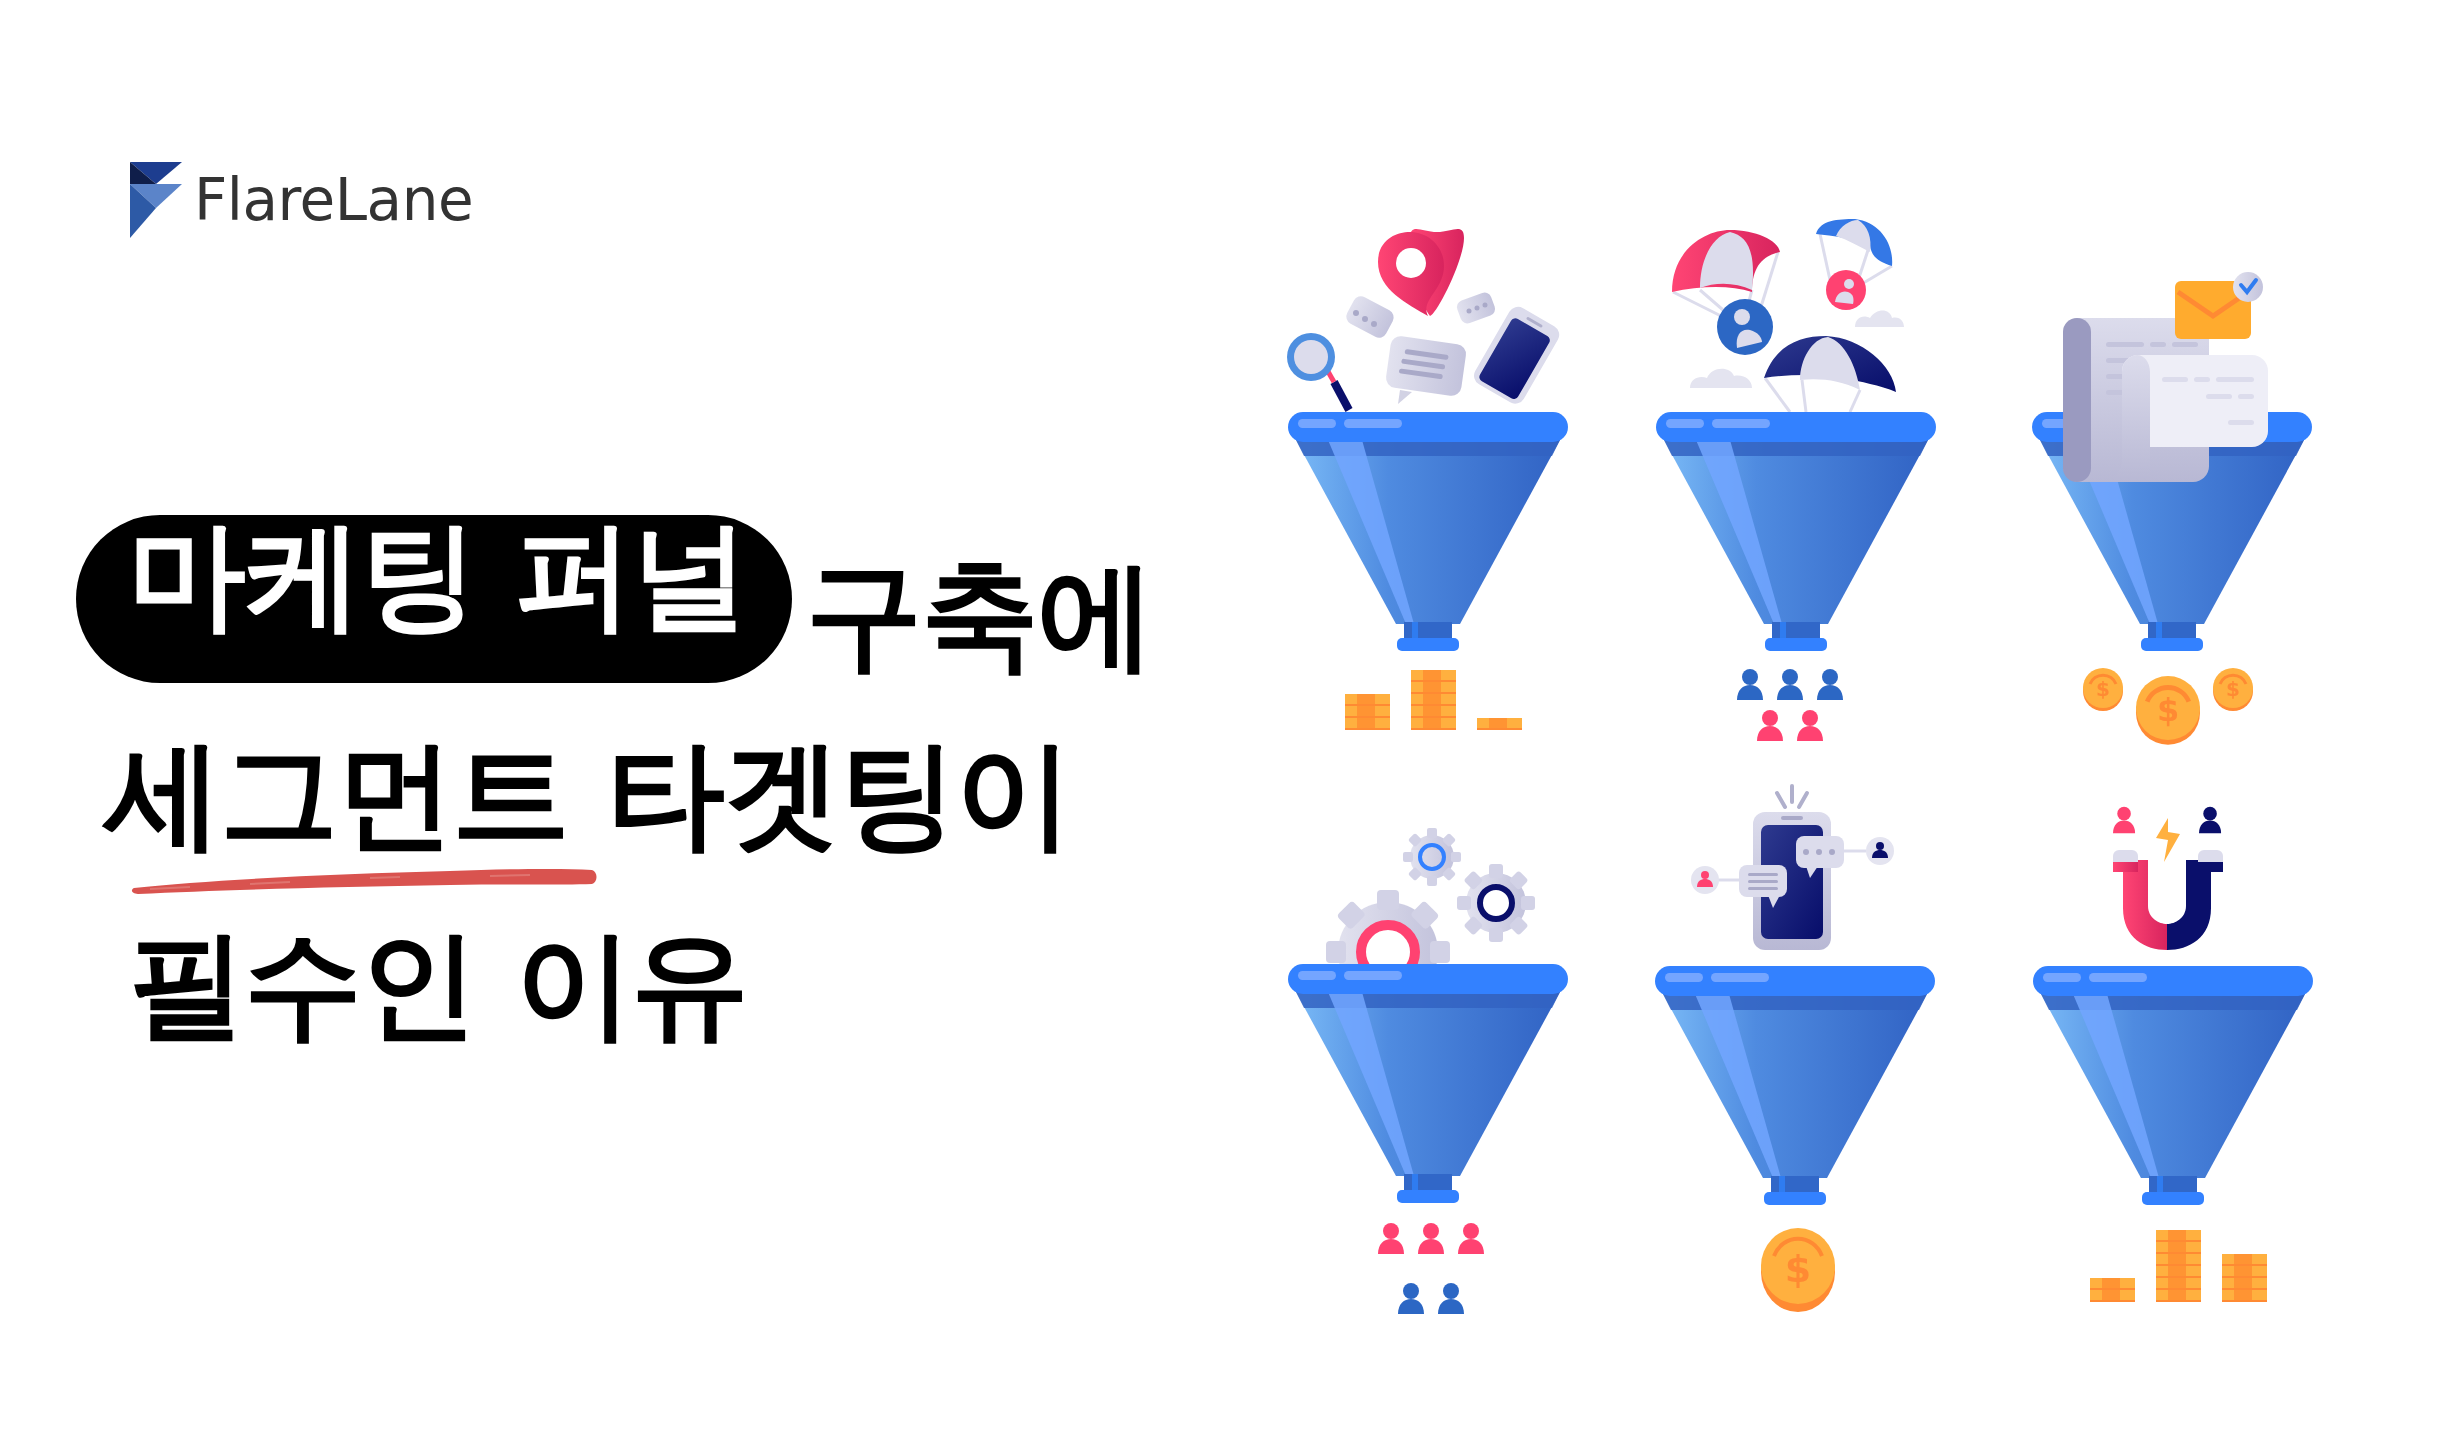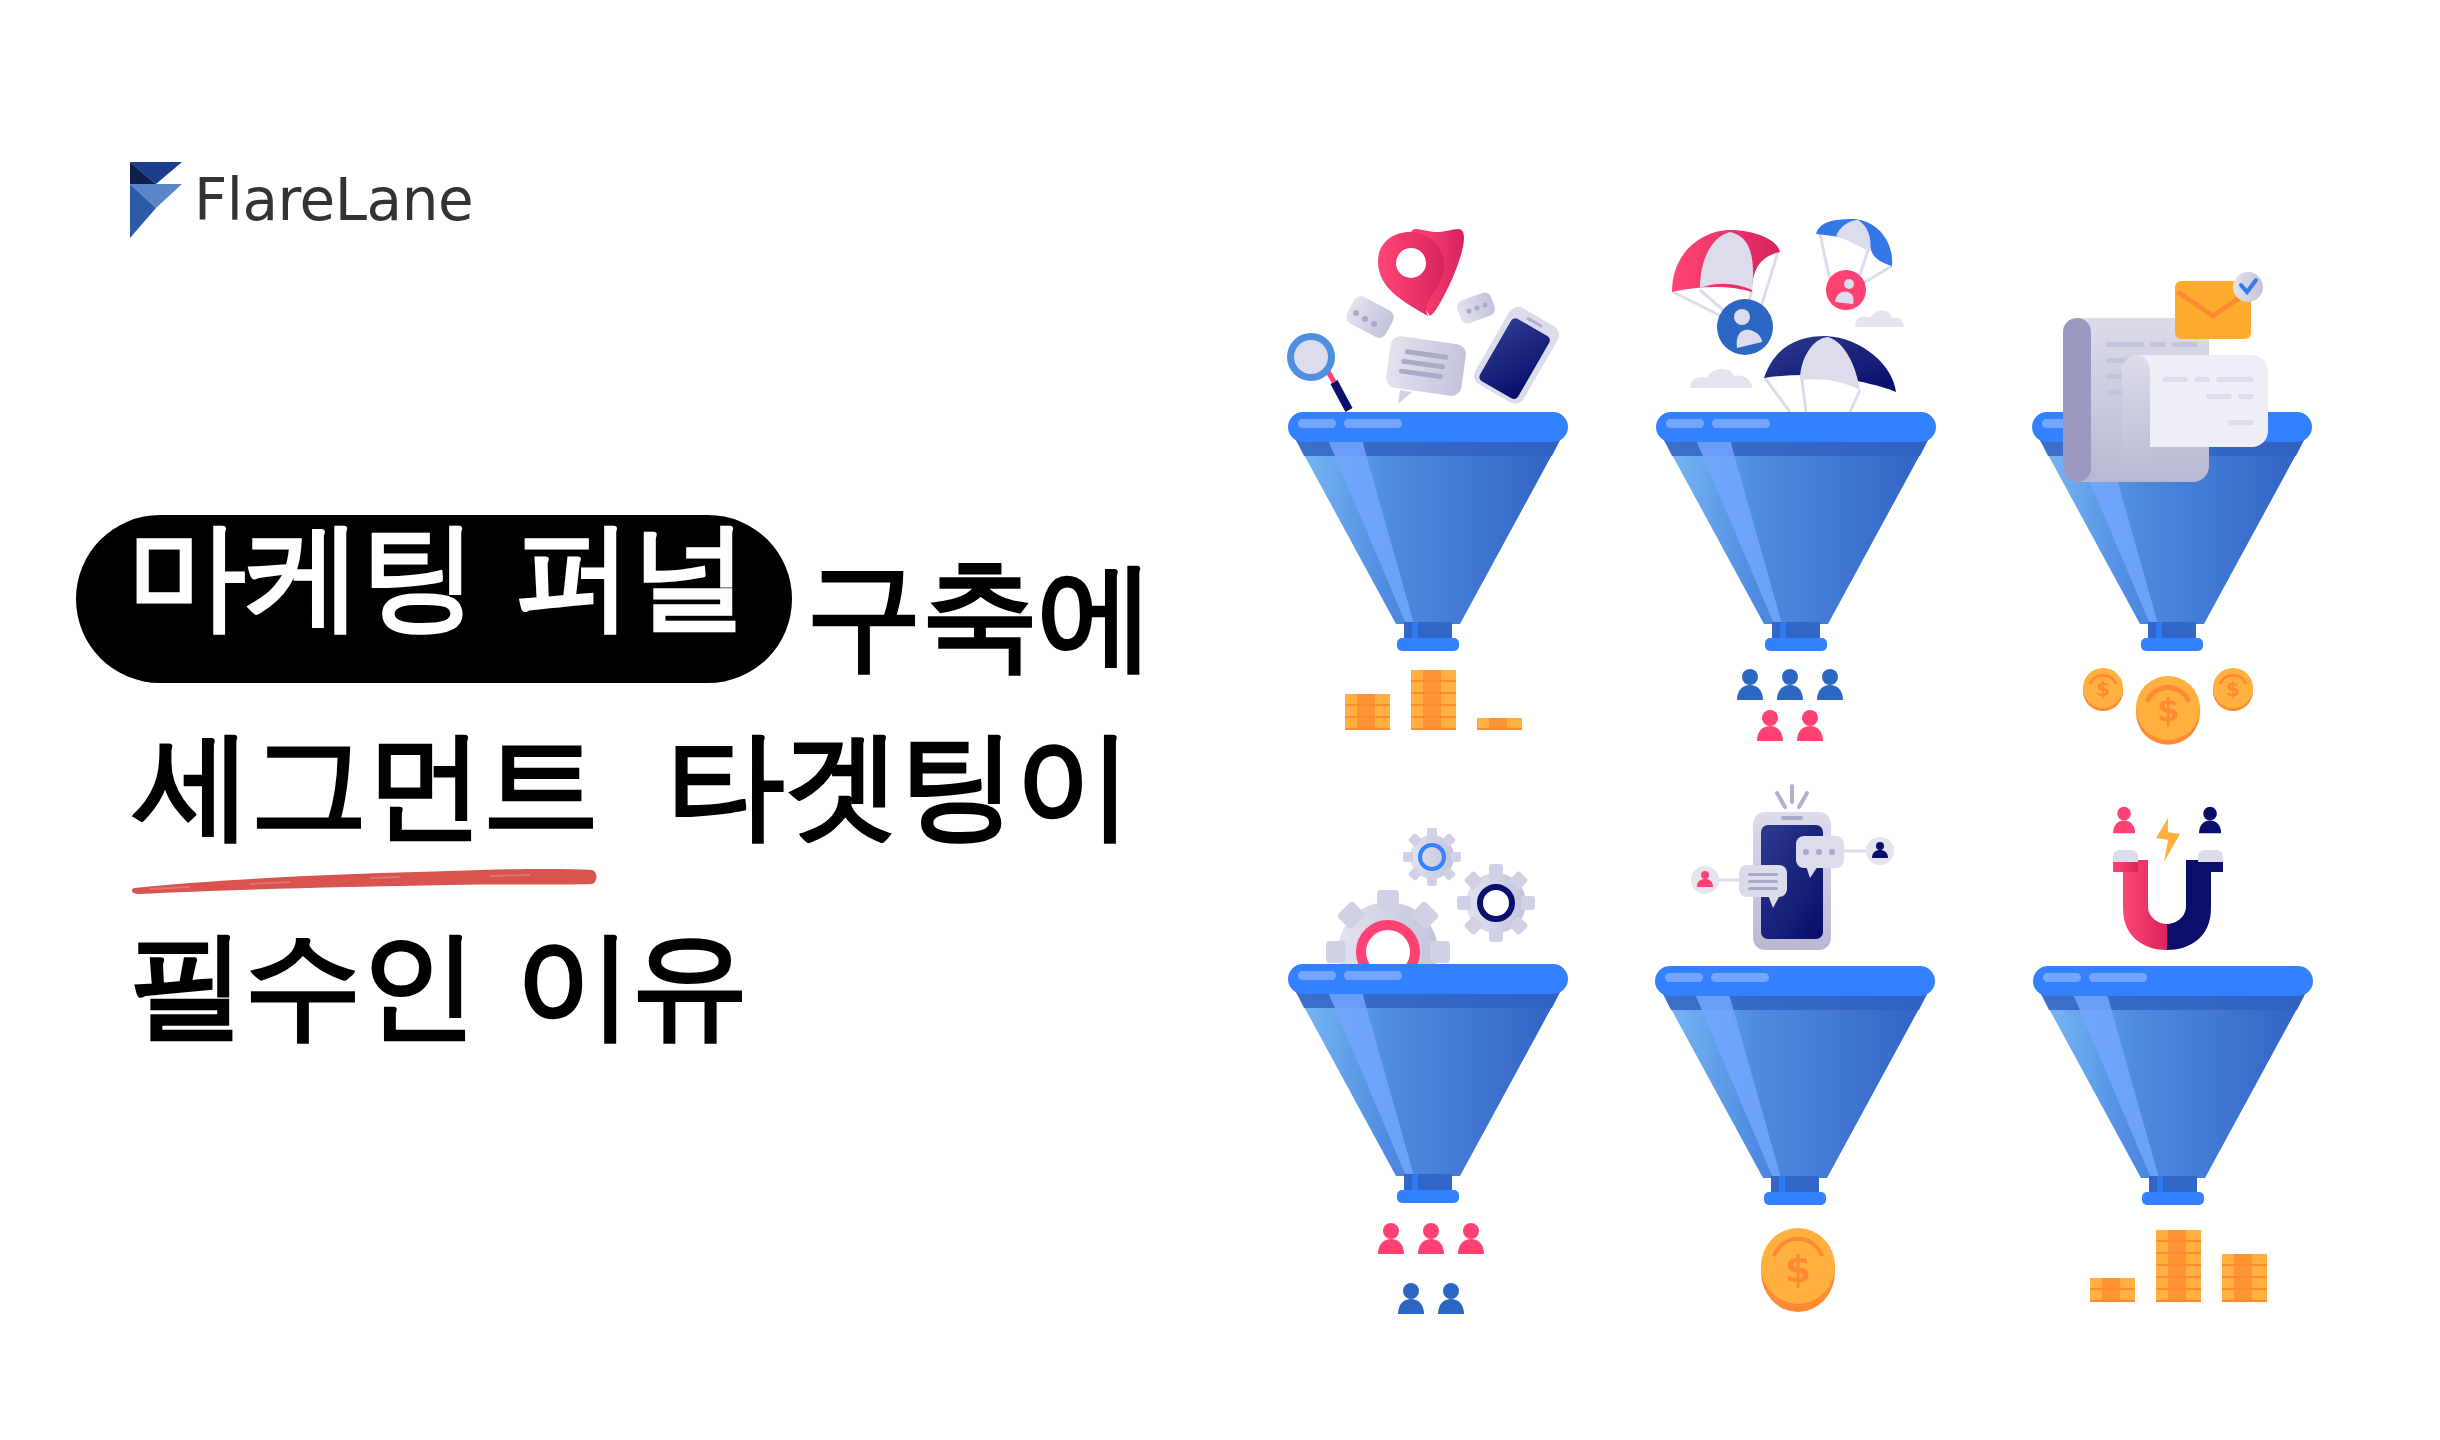"세그먼트 타겟팅이" .line2 { font-family: Liberation Mono, monospace -> none; left: 134px -> 104px }
